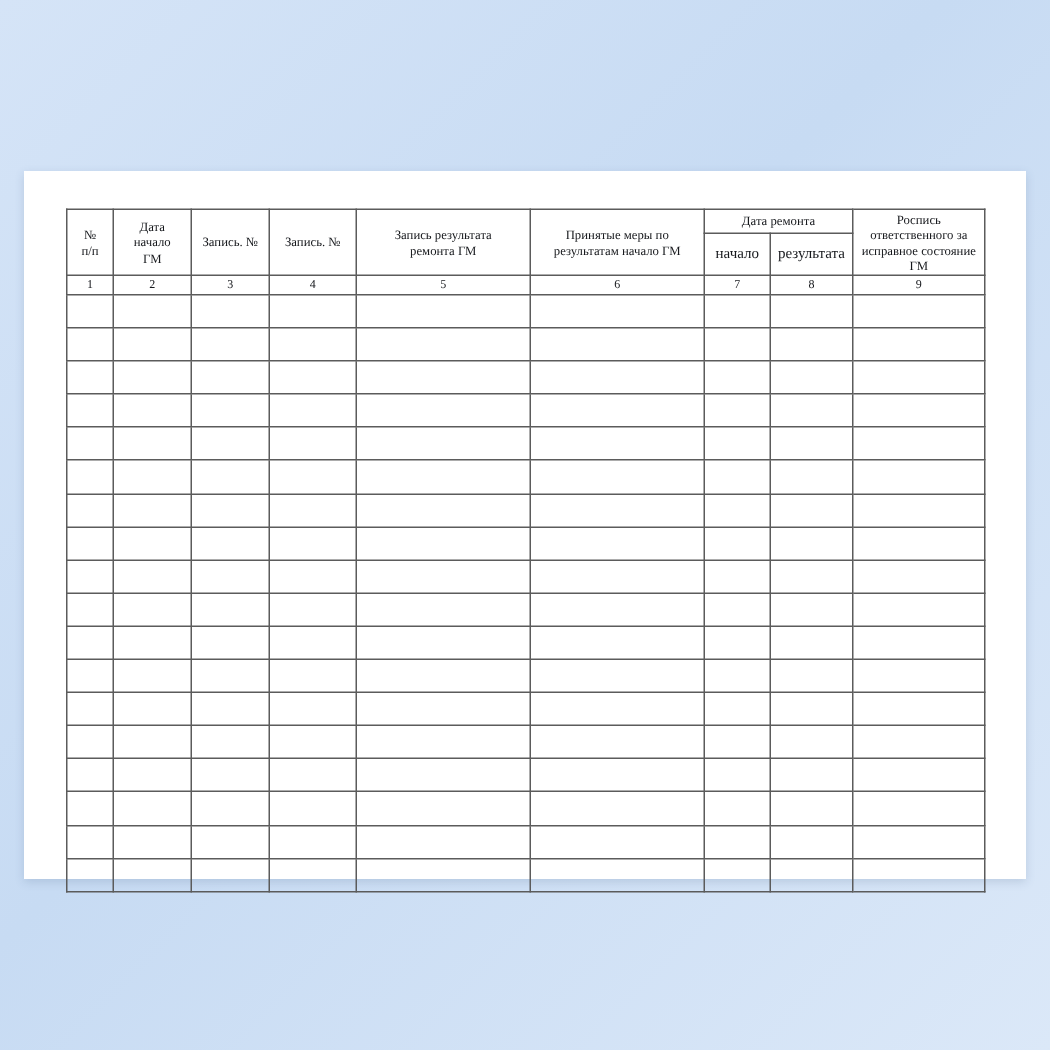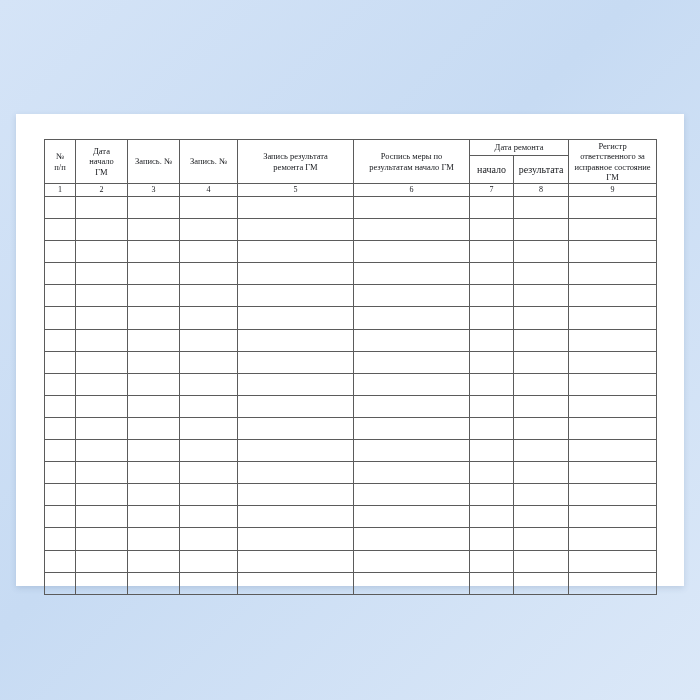"Регистр" div { text: Регистр -> Роспись }
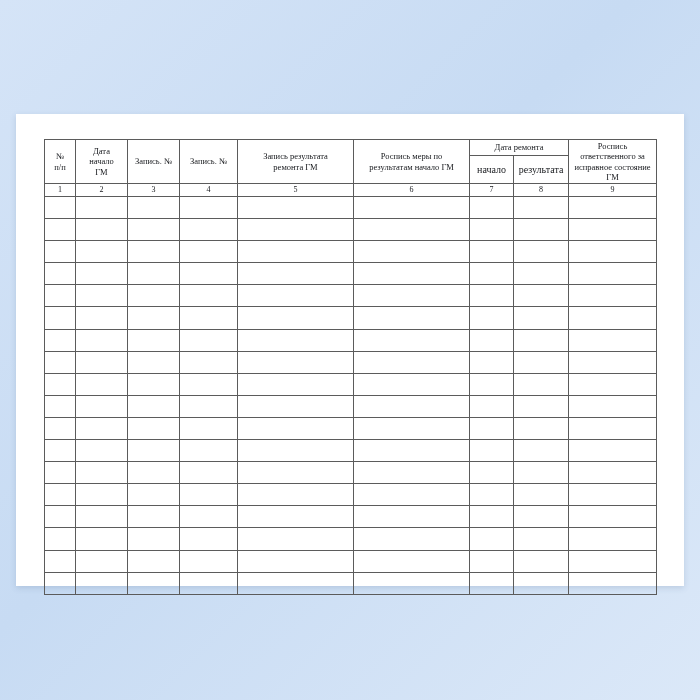"Роспись меры по" div { text: Роспись -> Принятые }
